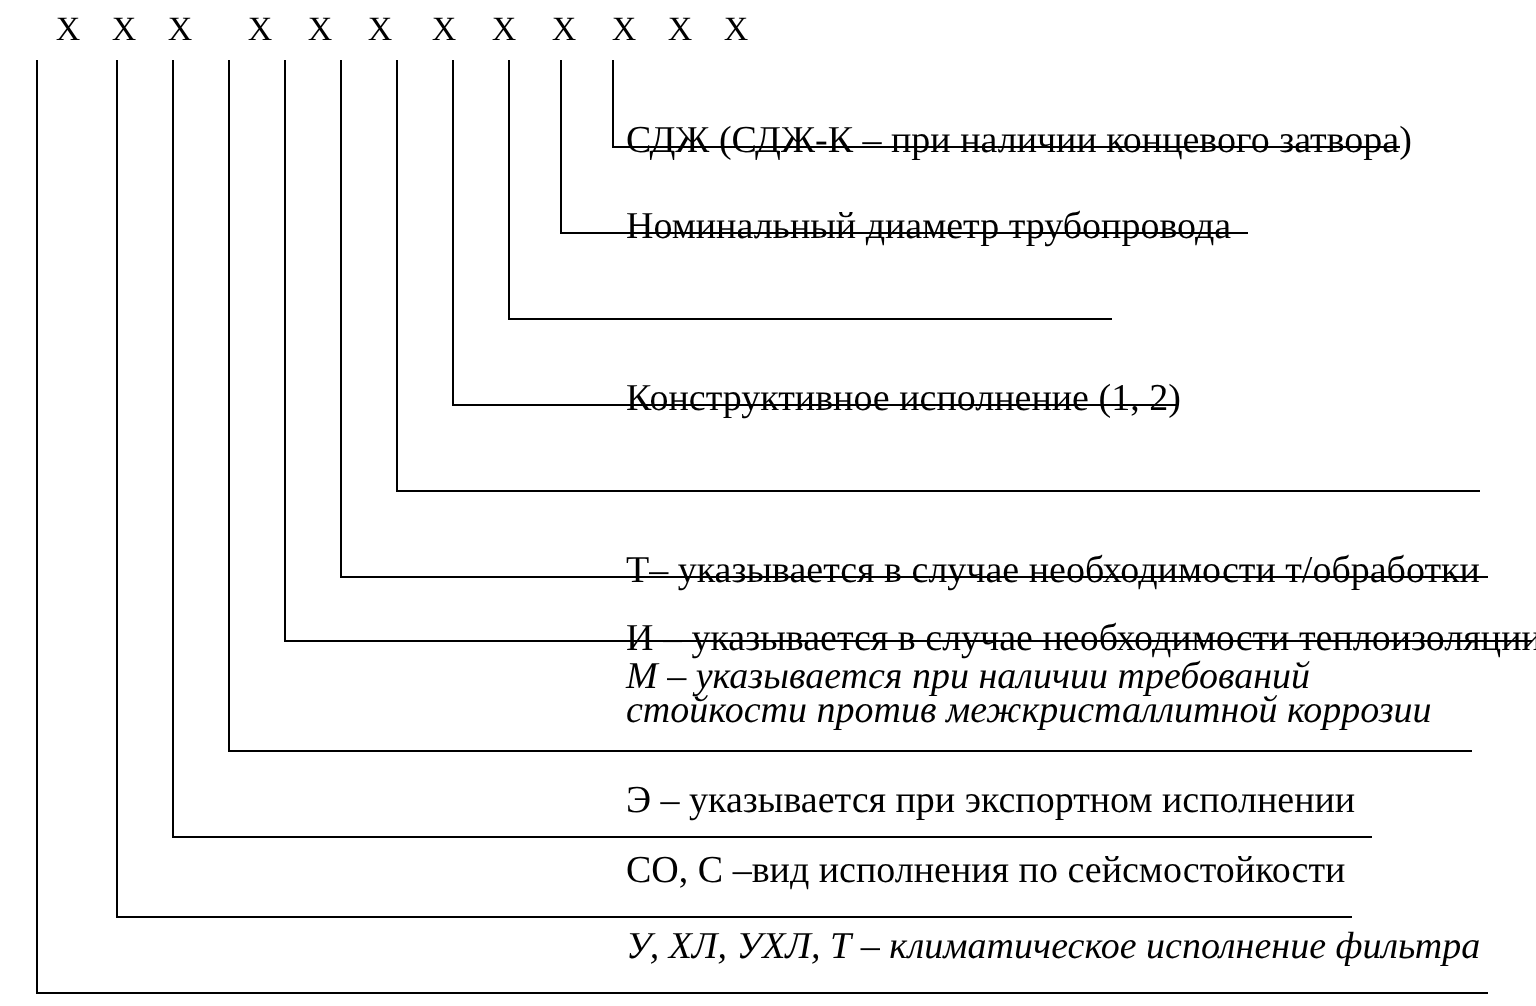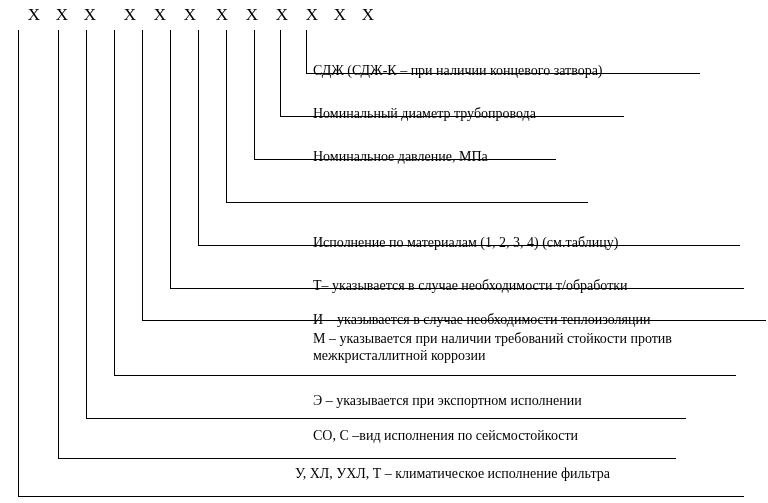"СДЖ (СДЖ-К – при наличии" .label { font-size: 14px -> 19px }
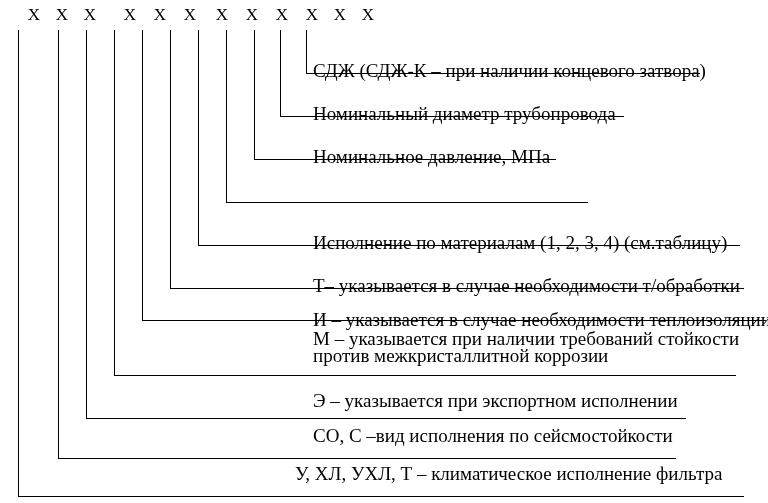"Номинальное давление, МПа" div.label { html: <div>Номинальное давление, МПа</div> -> none }
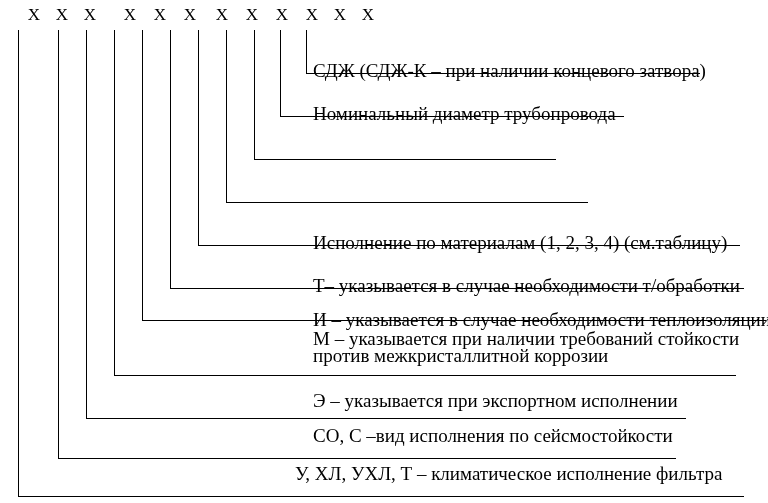"Конструктивное исполнение (1, 2)" div.label { html: none -> <div>Конструктивное исполнение (1, 2)</div> }
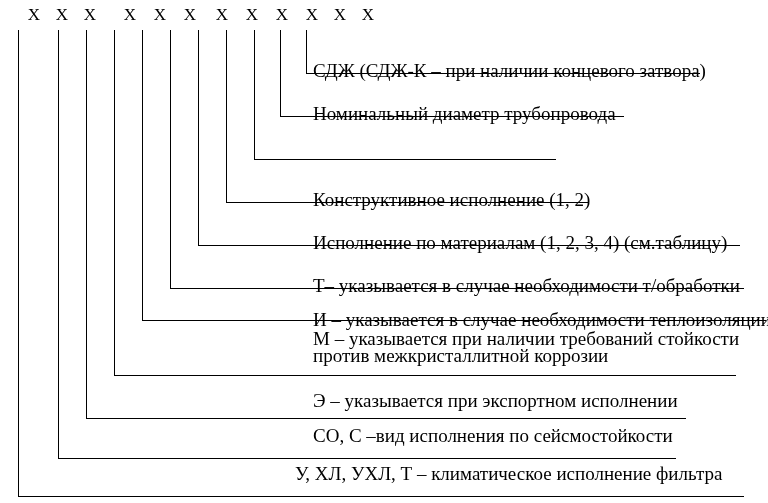"Исполнение по материалам (1, 2," div.label { html: <div>Исполнение по материалам (1, 2, 3, 4) (см.таблицу)</div> -> none }
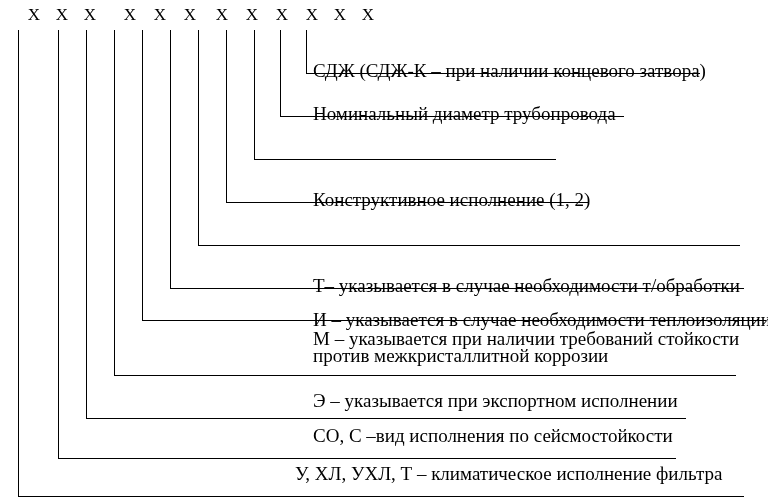"М – указывается при наличии" .label.two-line { font-style: none -> italic }
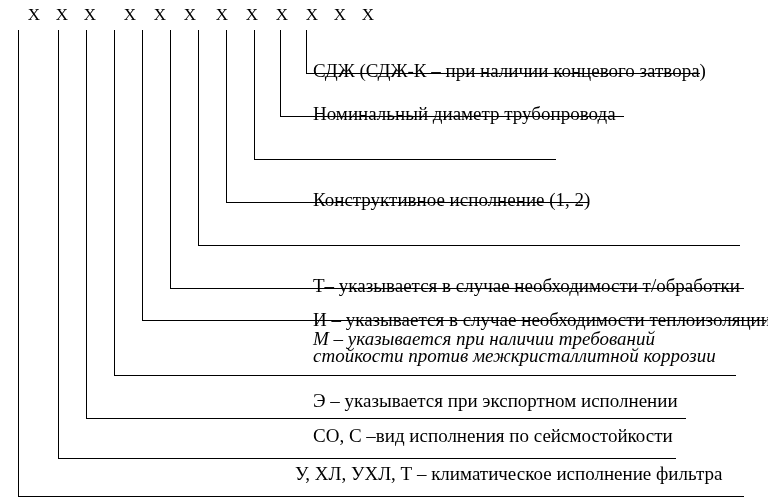"У, ХЛ, УХЛ, Т –" div.label { font-style: none -> italic; left: 295px -> 313px }
